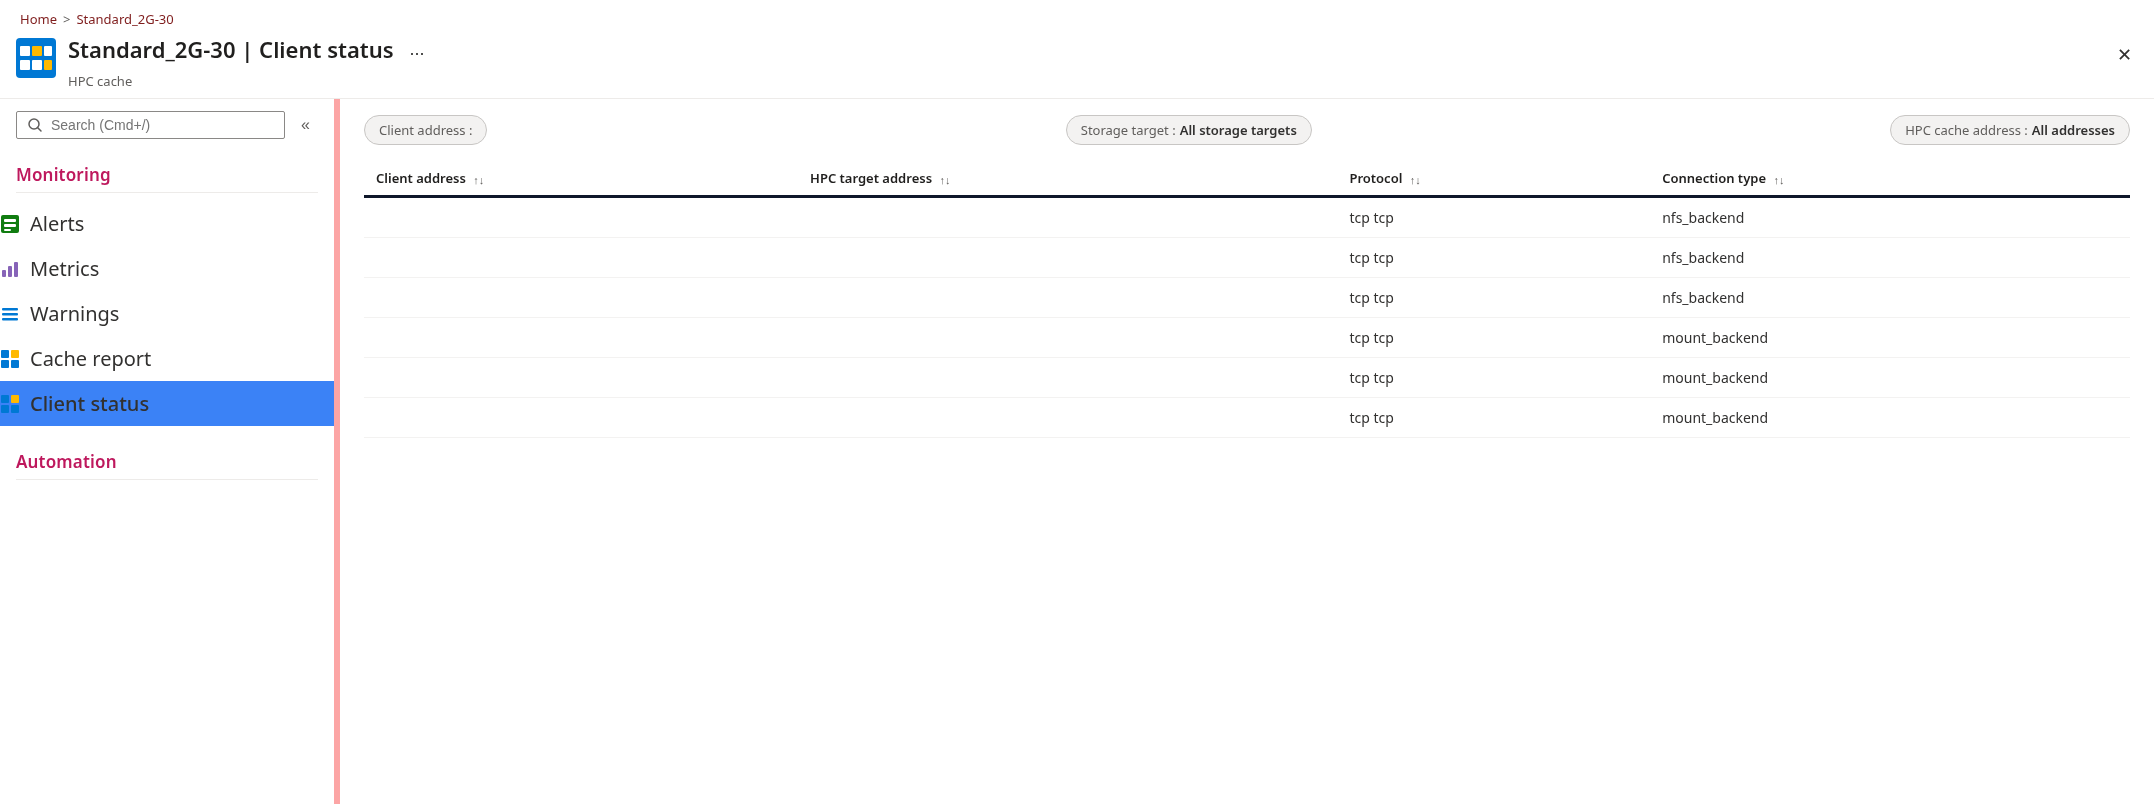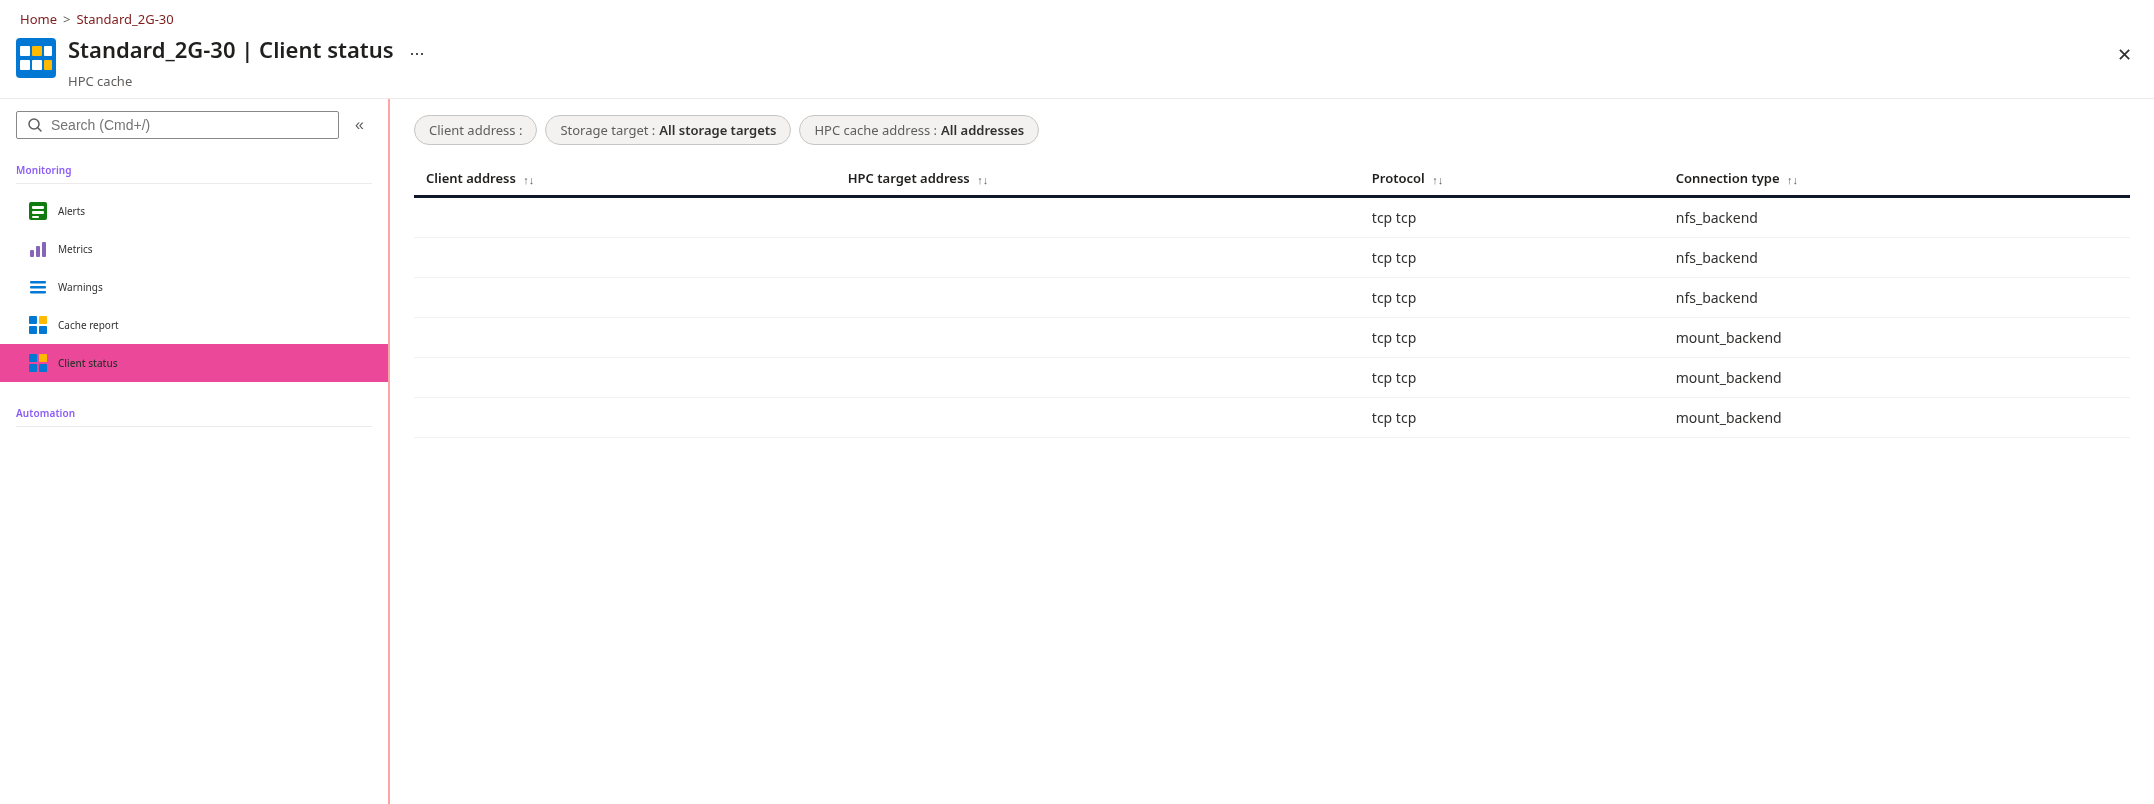"Search (Cmd+/)" .sidebar { border-right: 2px solid #fca5a5 -> 6px solid #fca5a5; width: 390px -> 340px }
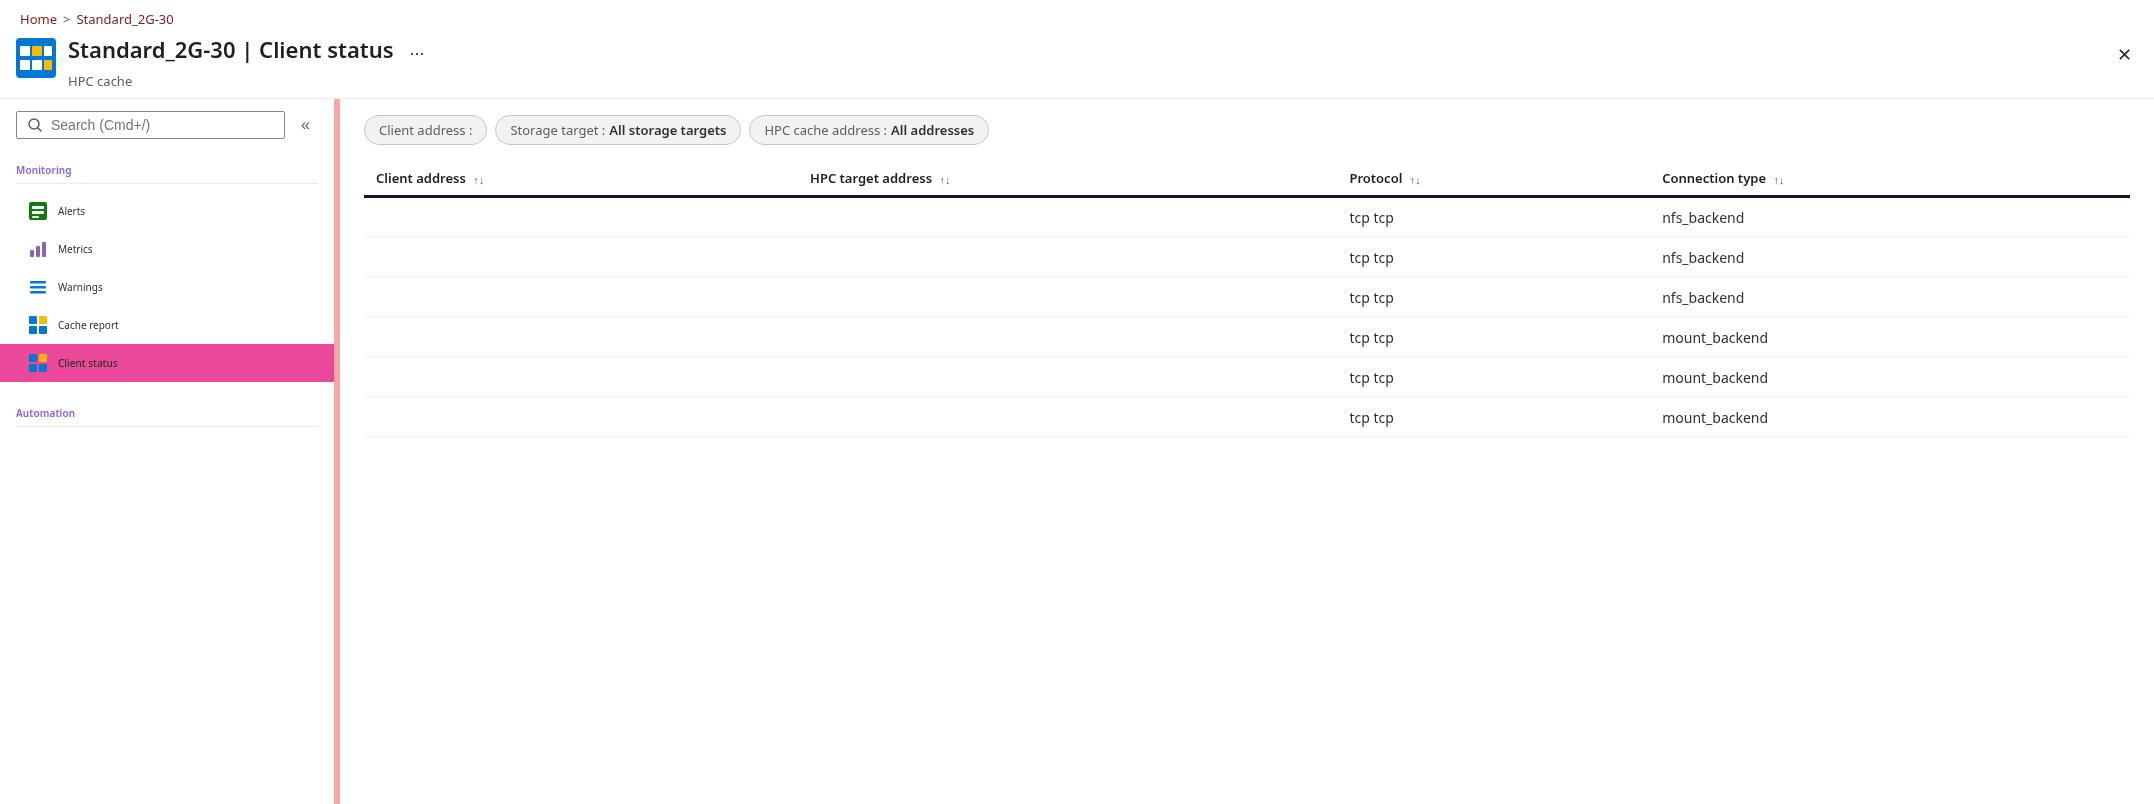"Client address :" .filter-bar { justify-content: none -> space-between }
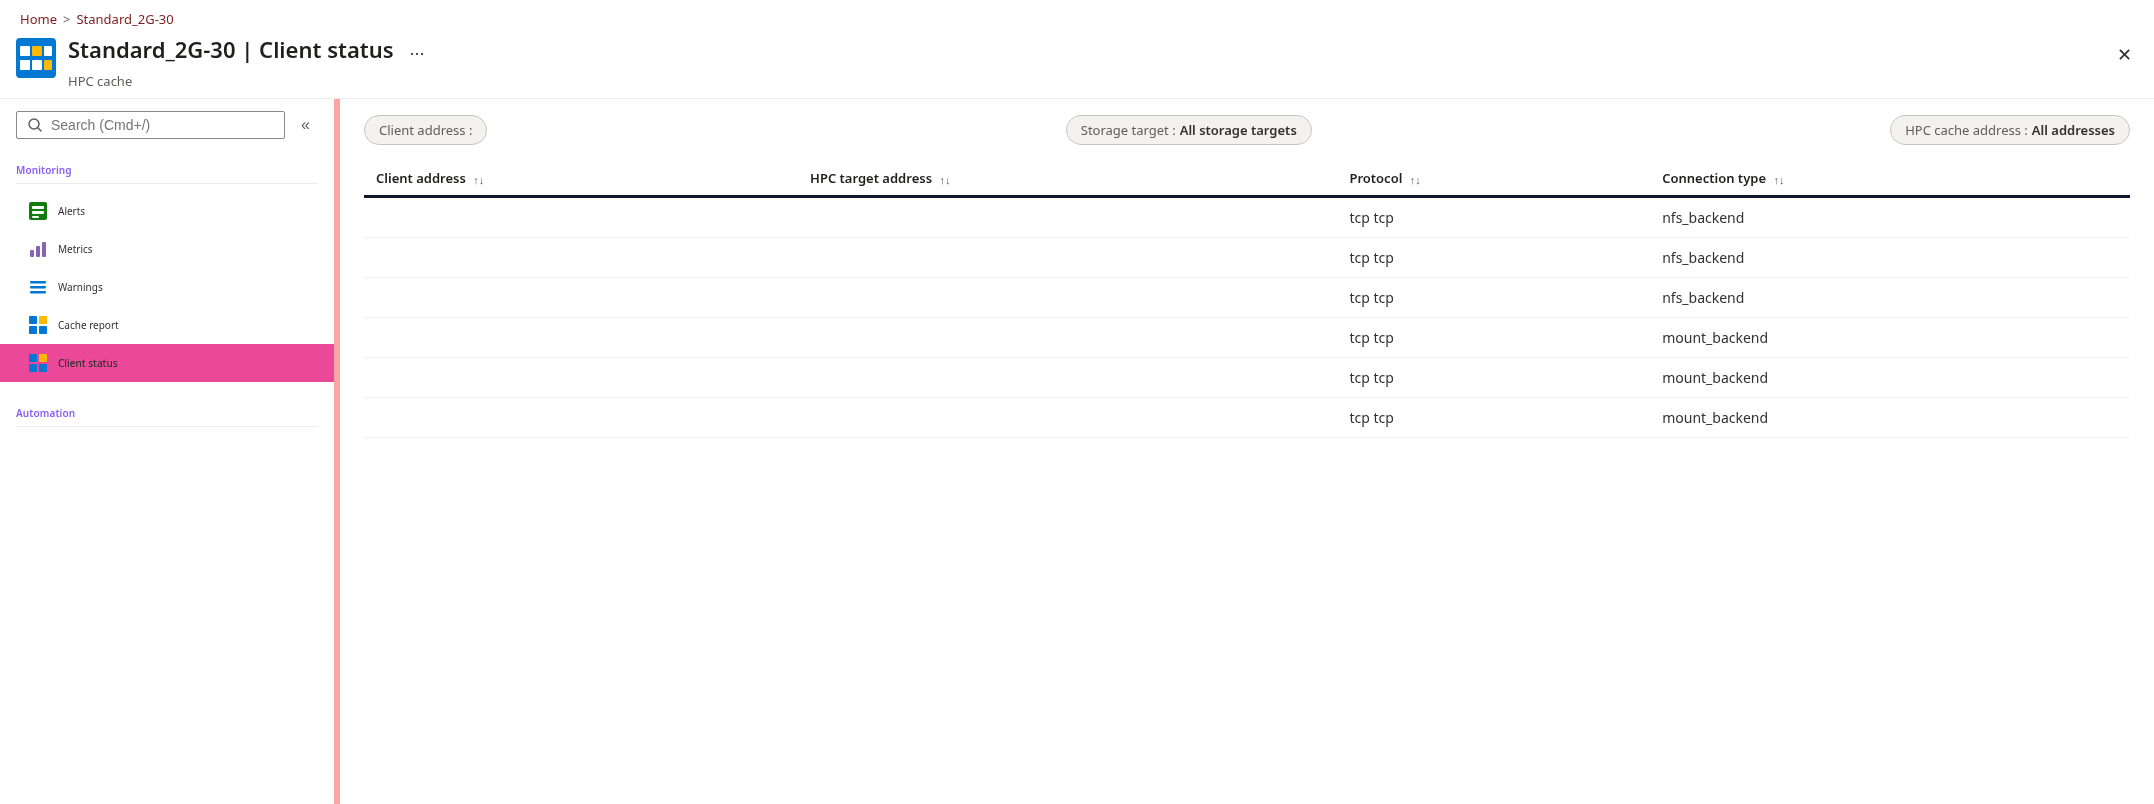"Monitoring" .section-label { color: #8b5cf6 -> #be185d; font-size: 10px -> 17px }
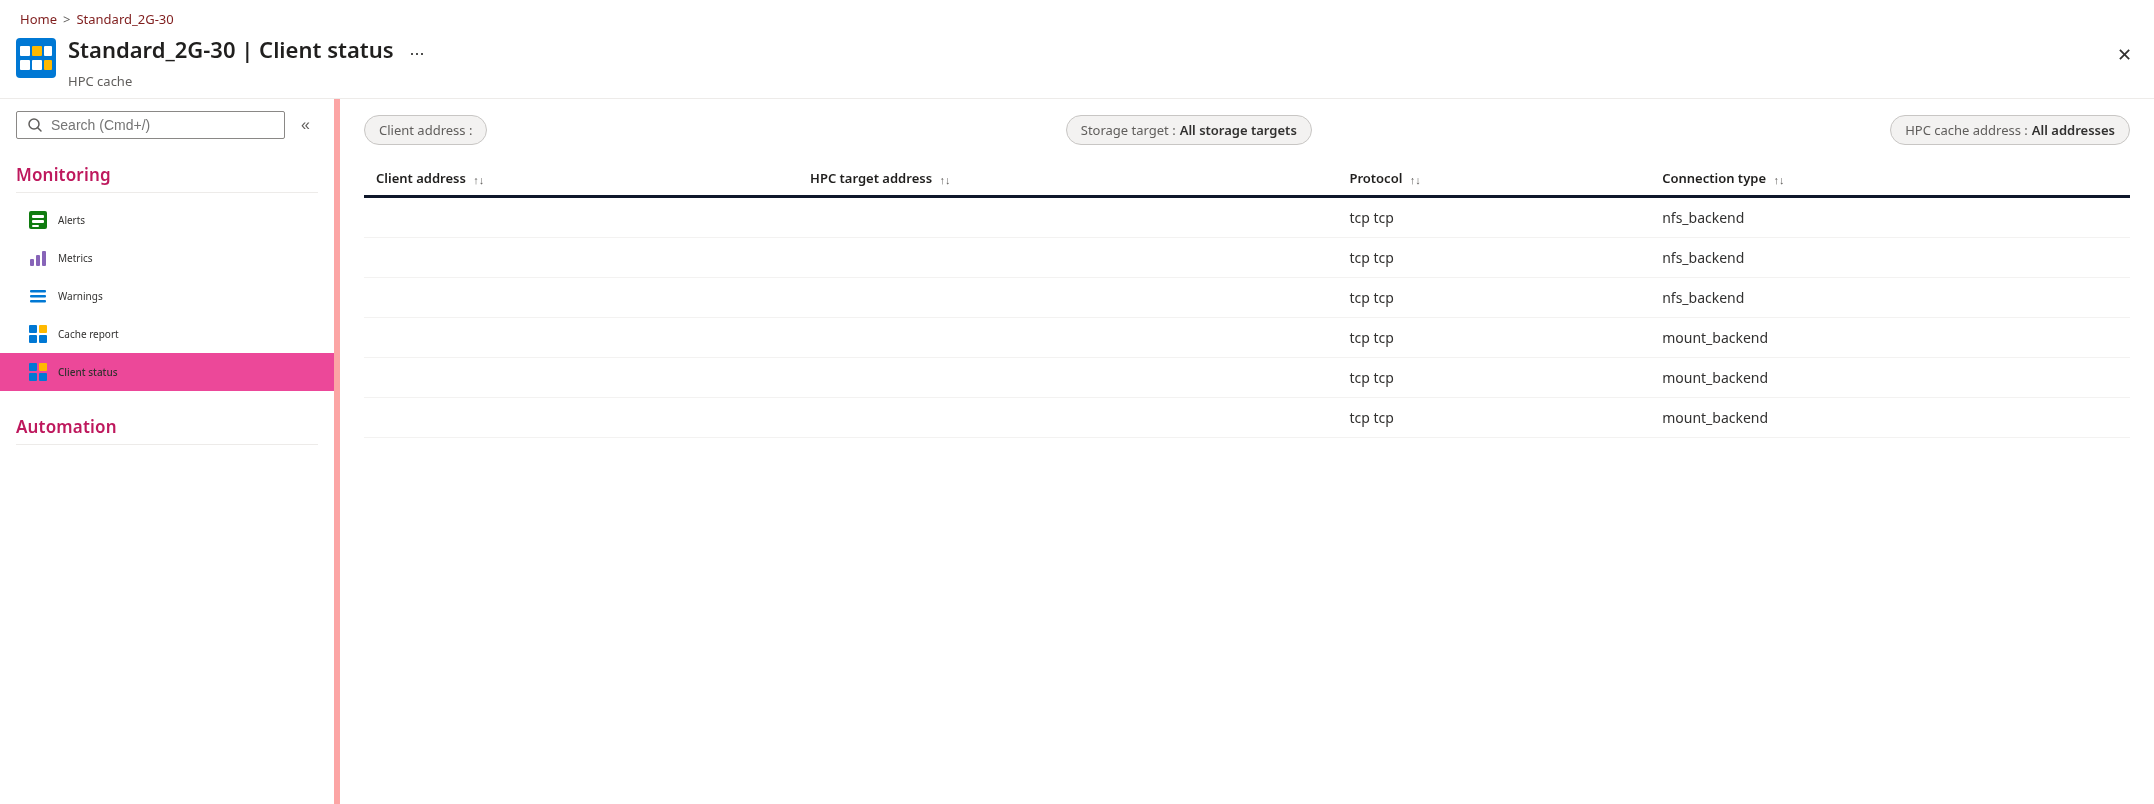"Alerts" .nav-item { font-size: 10px -> 20px; padding: 9px 28px -> 9px 0 }
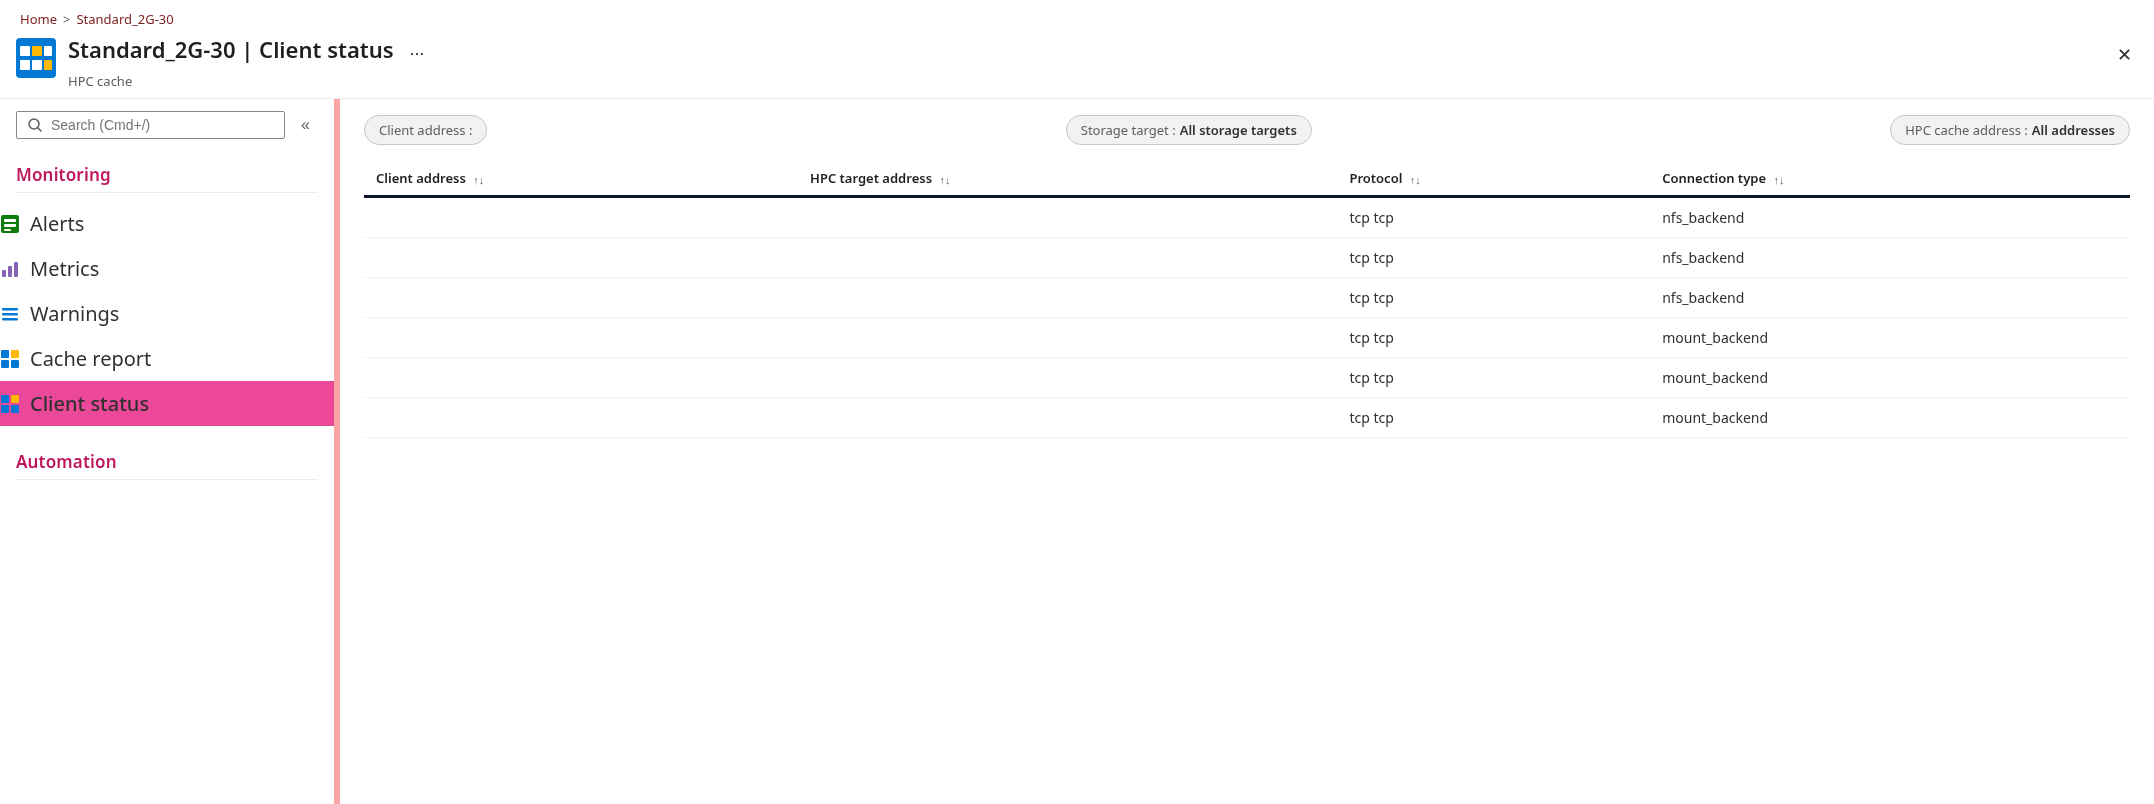"Client status" .nav-item.active { background: #ec4899 -> #3b82f6 }
